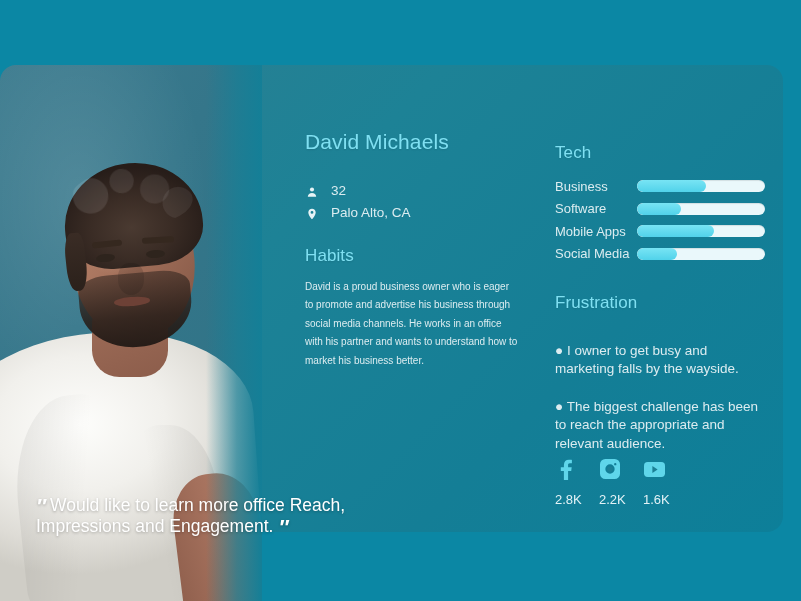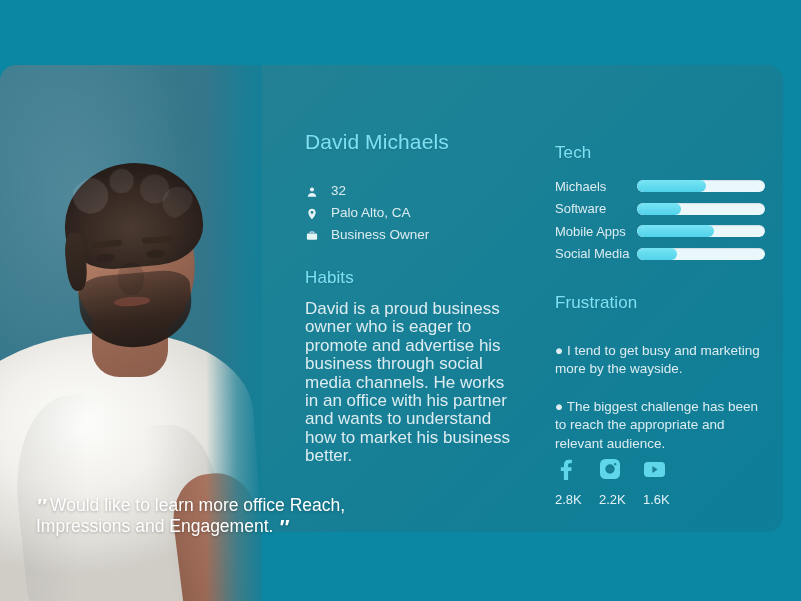"Michaels" span.bar-lab { text: Michaels -> Business }
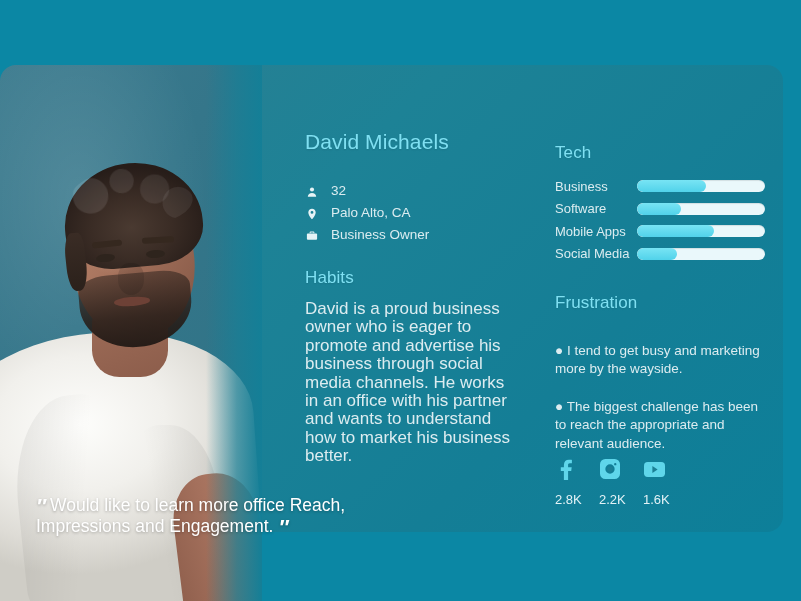"Business Owner" li.meta-row { html: <li> <span> <svg> <path></path> <rect></rect> </svg> </span> <span>Business Owner</span> </li> -> none }
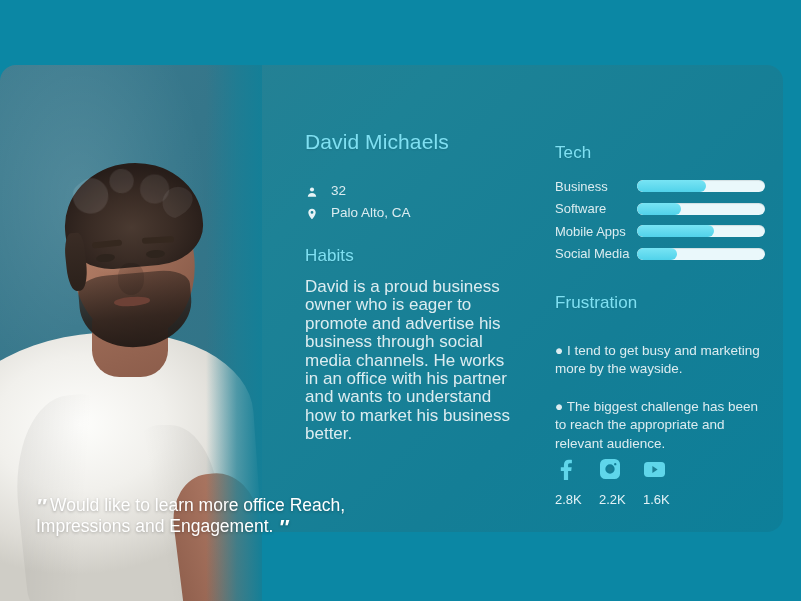"David is a proud business" .para { font-size: 17px -> 10px }
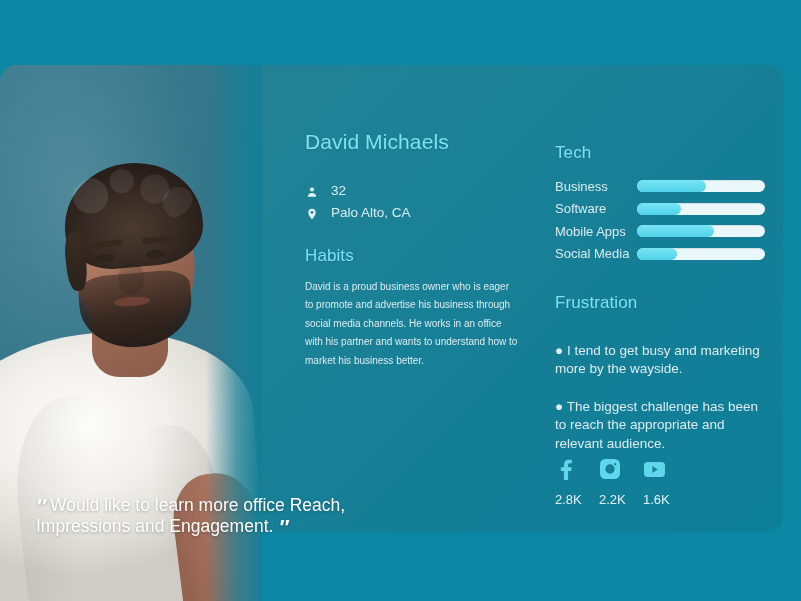"● I tend to get" p.bullet { text: tend to get busy and marketing more -> owner to get busy and marketing falls }
